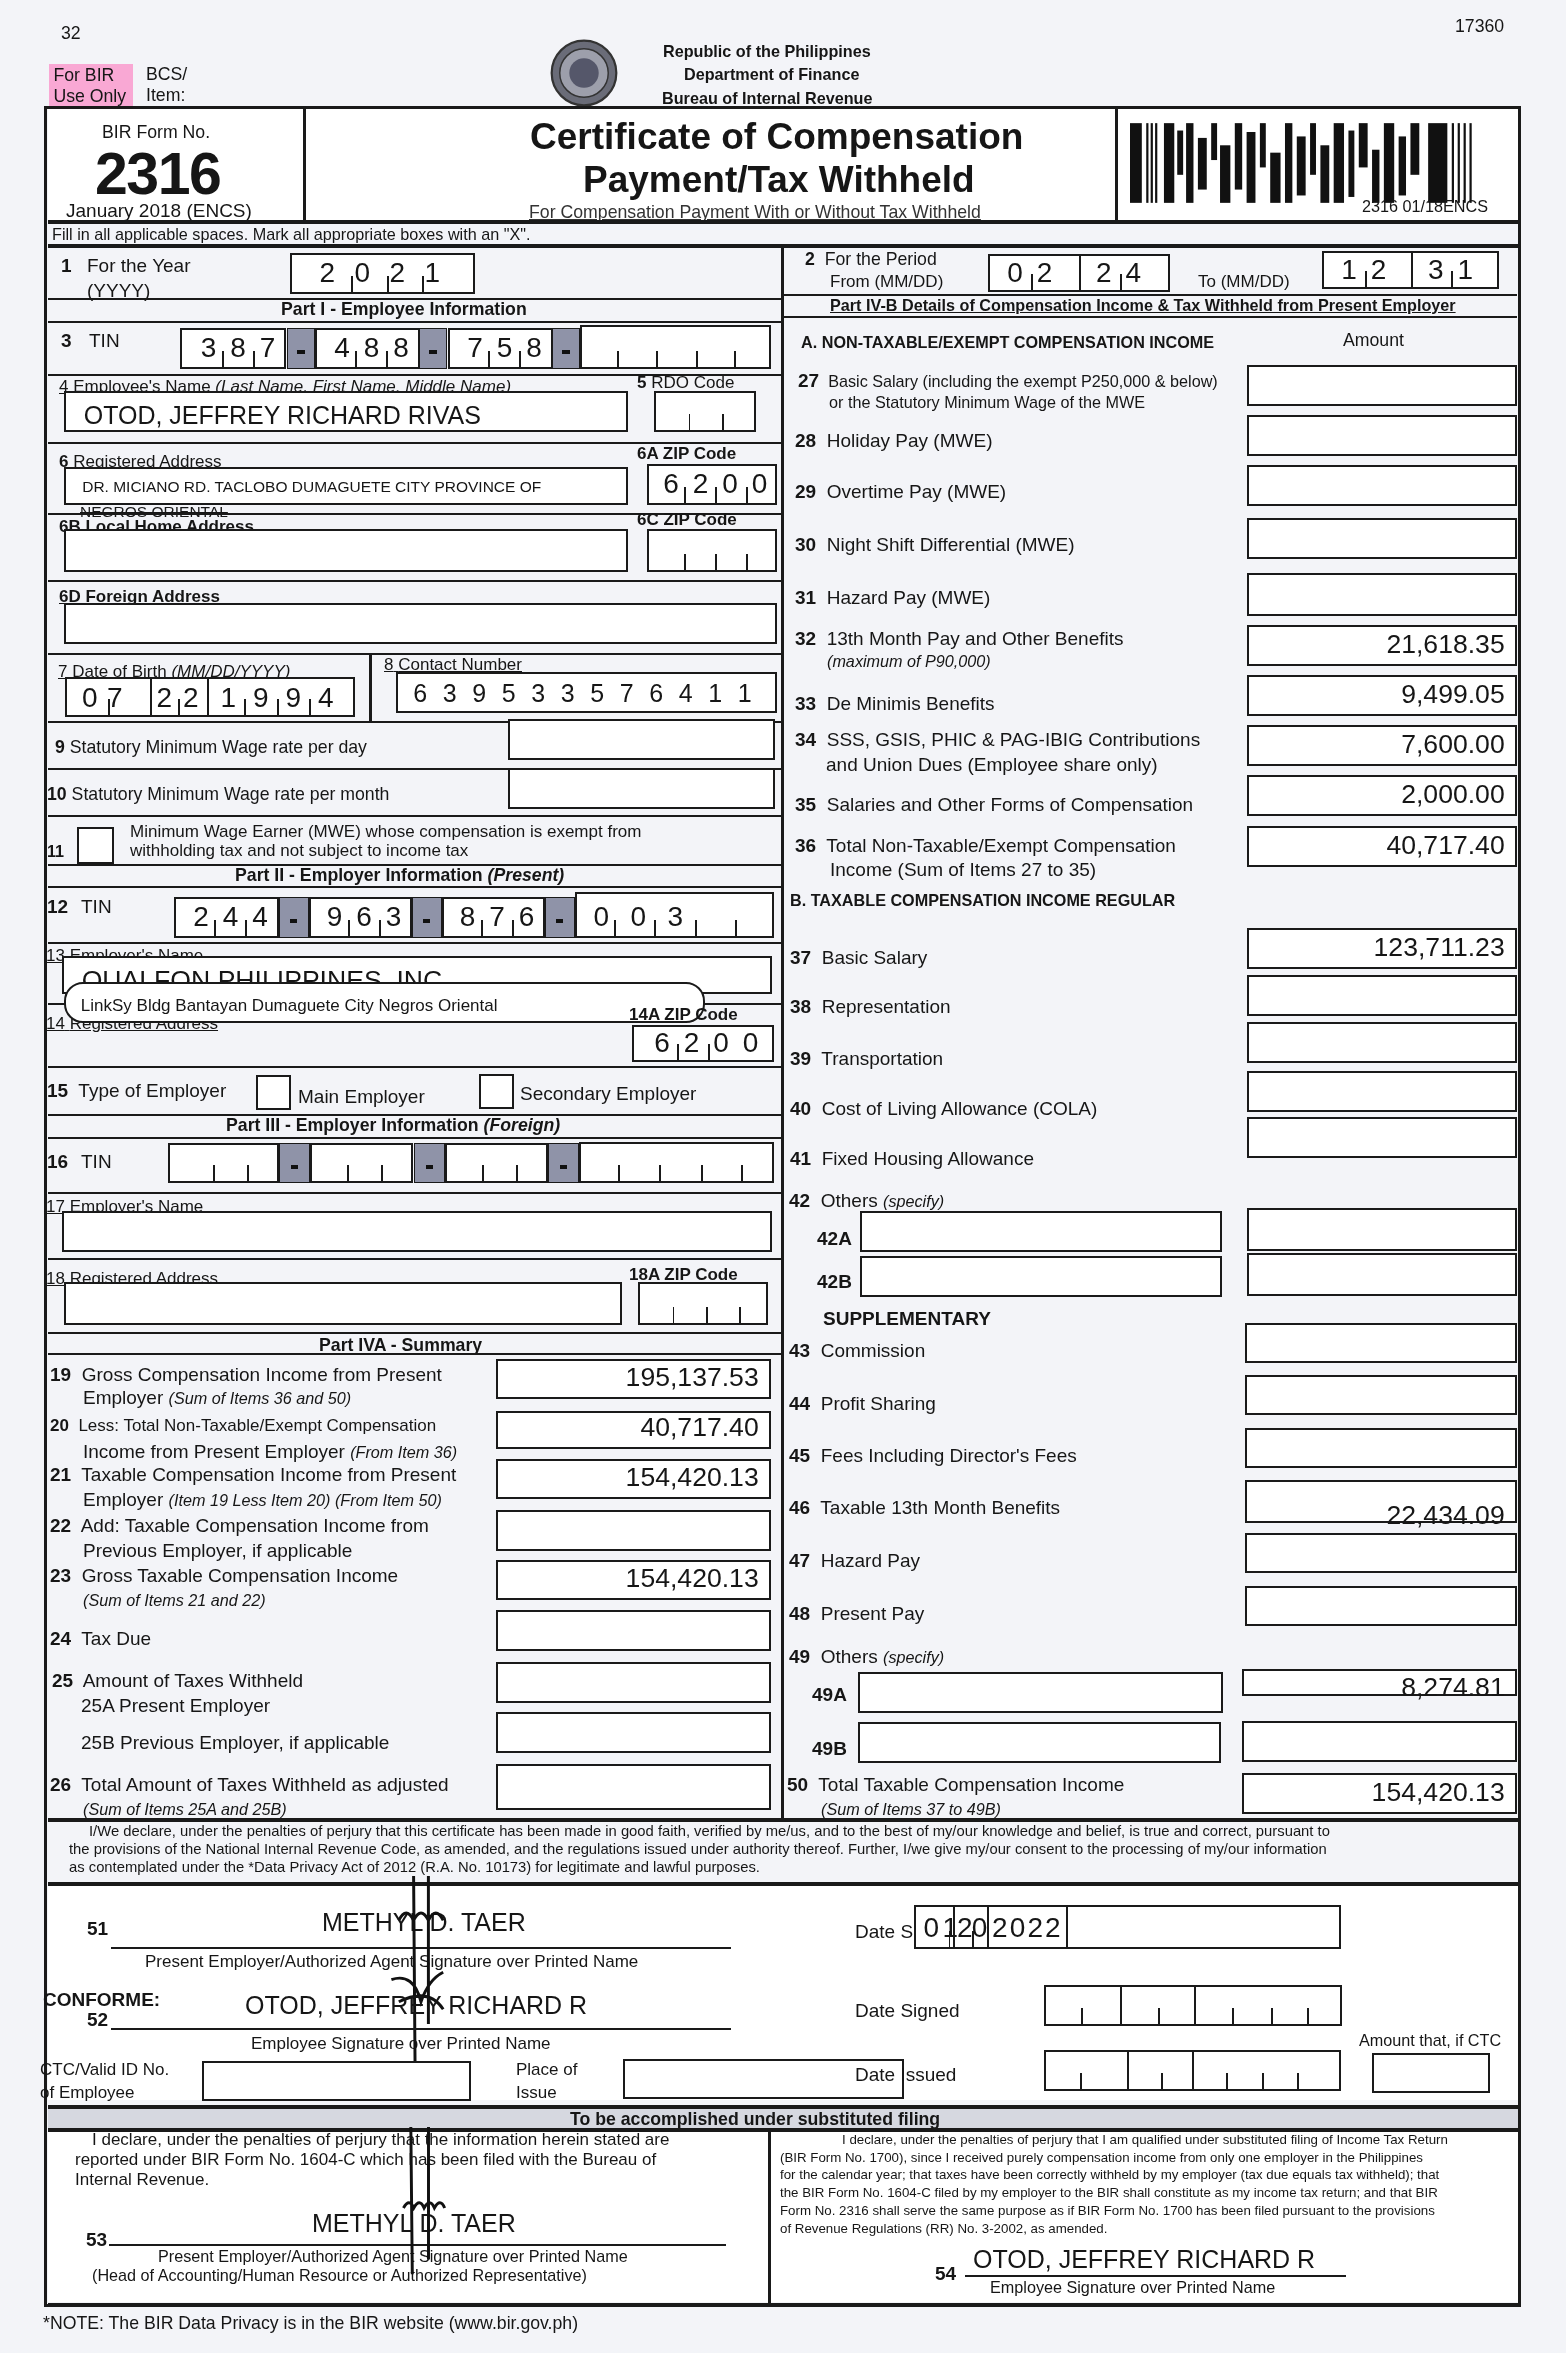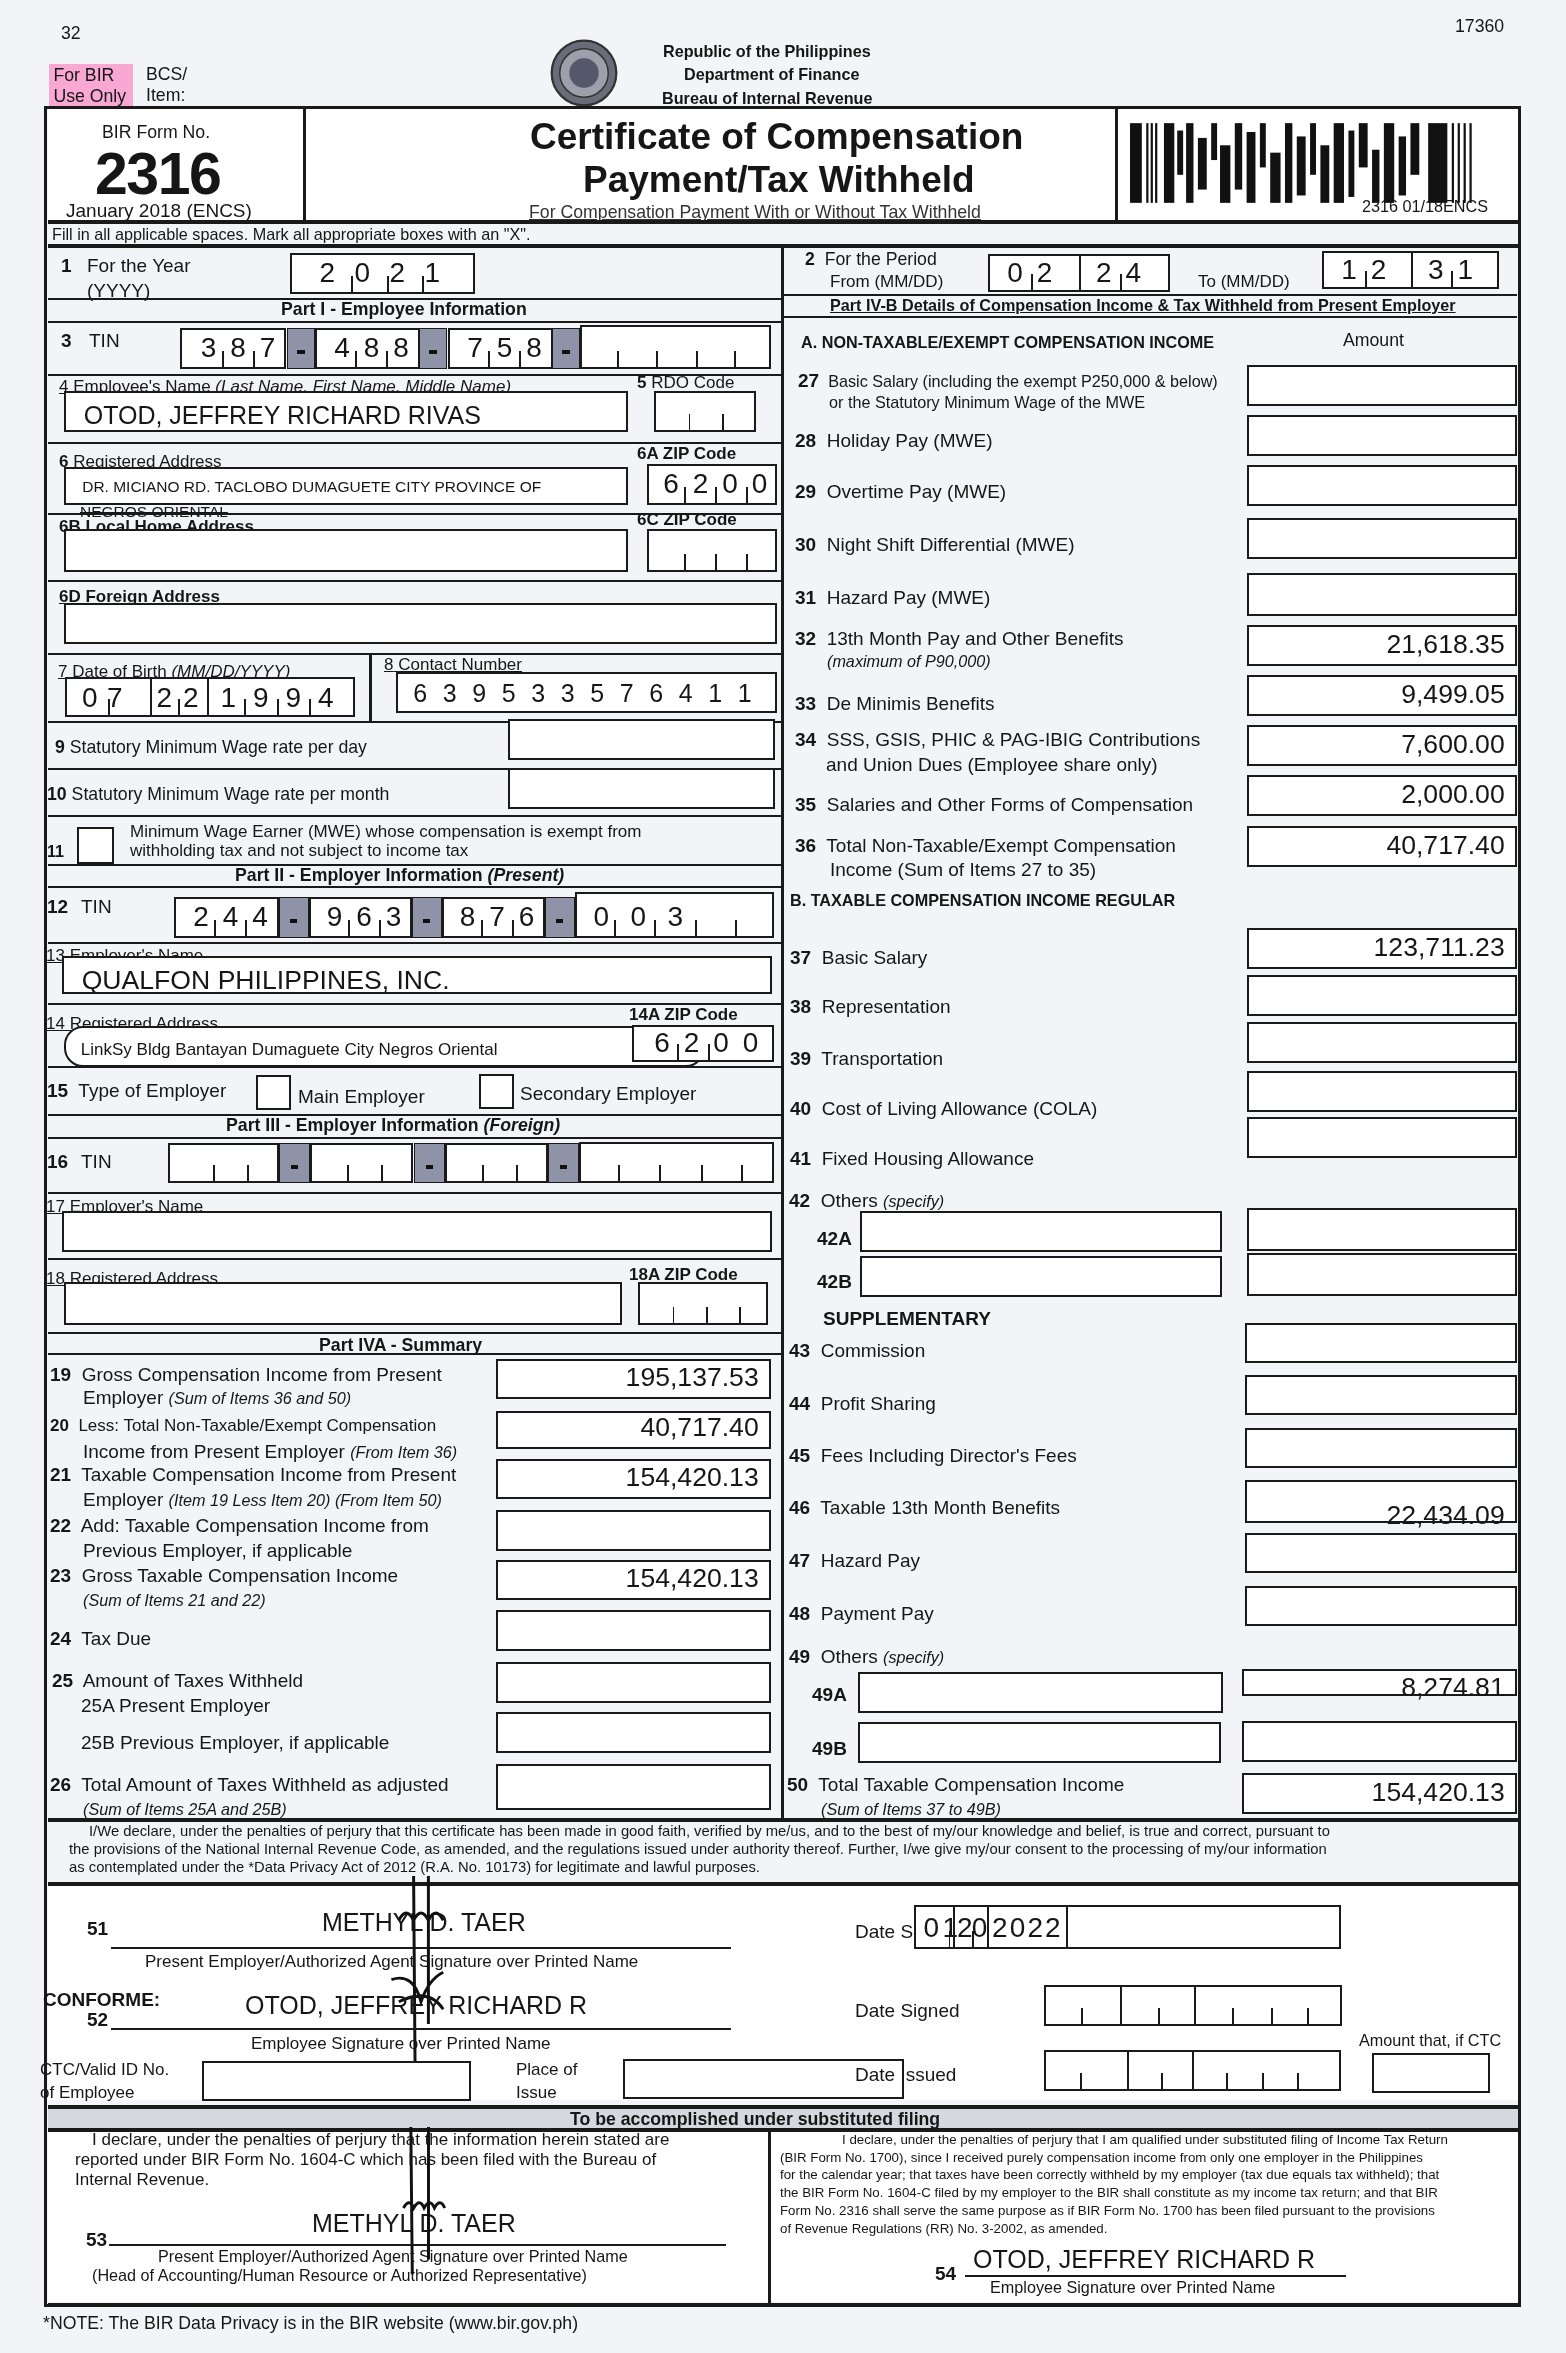"LinkSy Bldg Bantayan Dumaguete City" div.box { top: 1026px -> 982px }
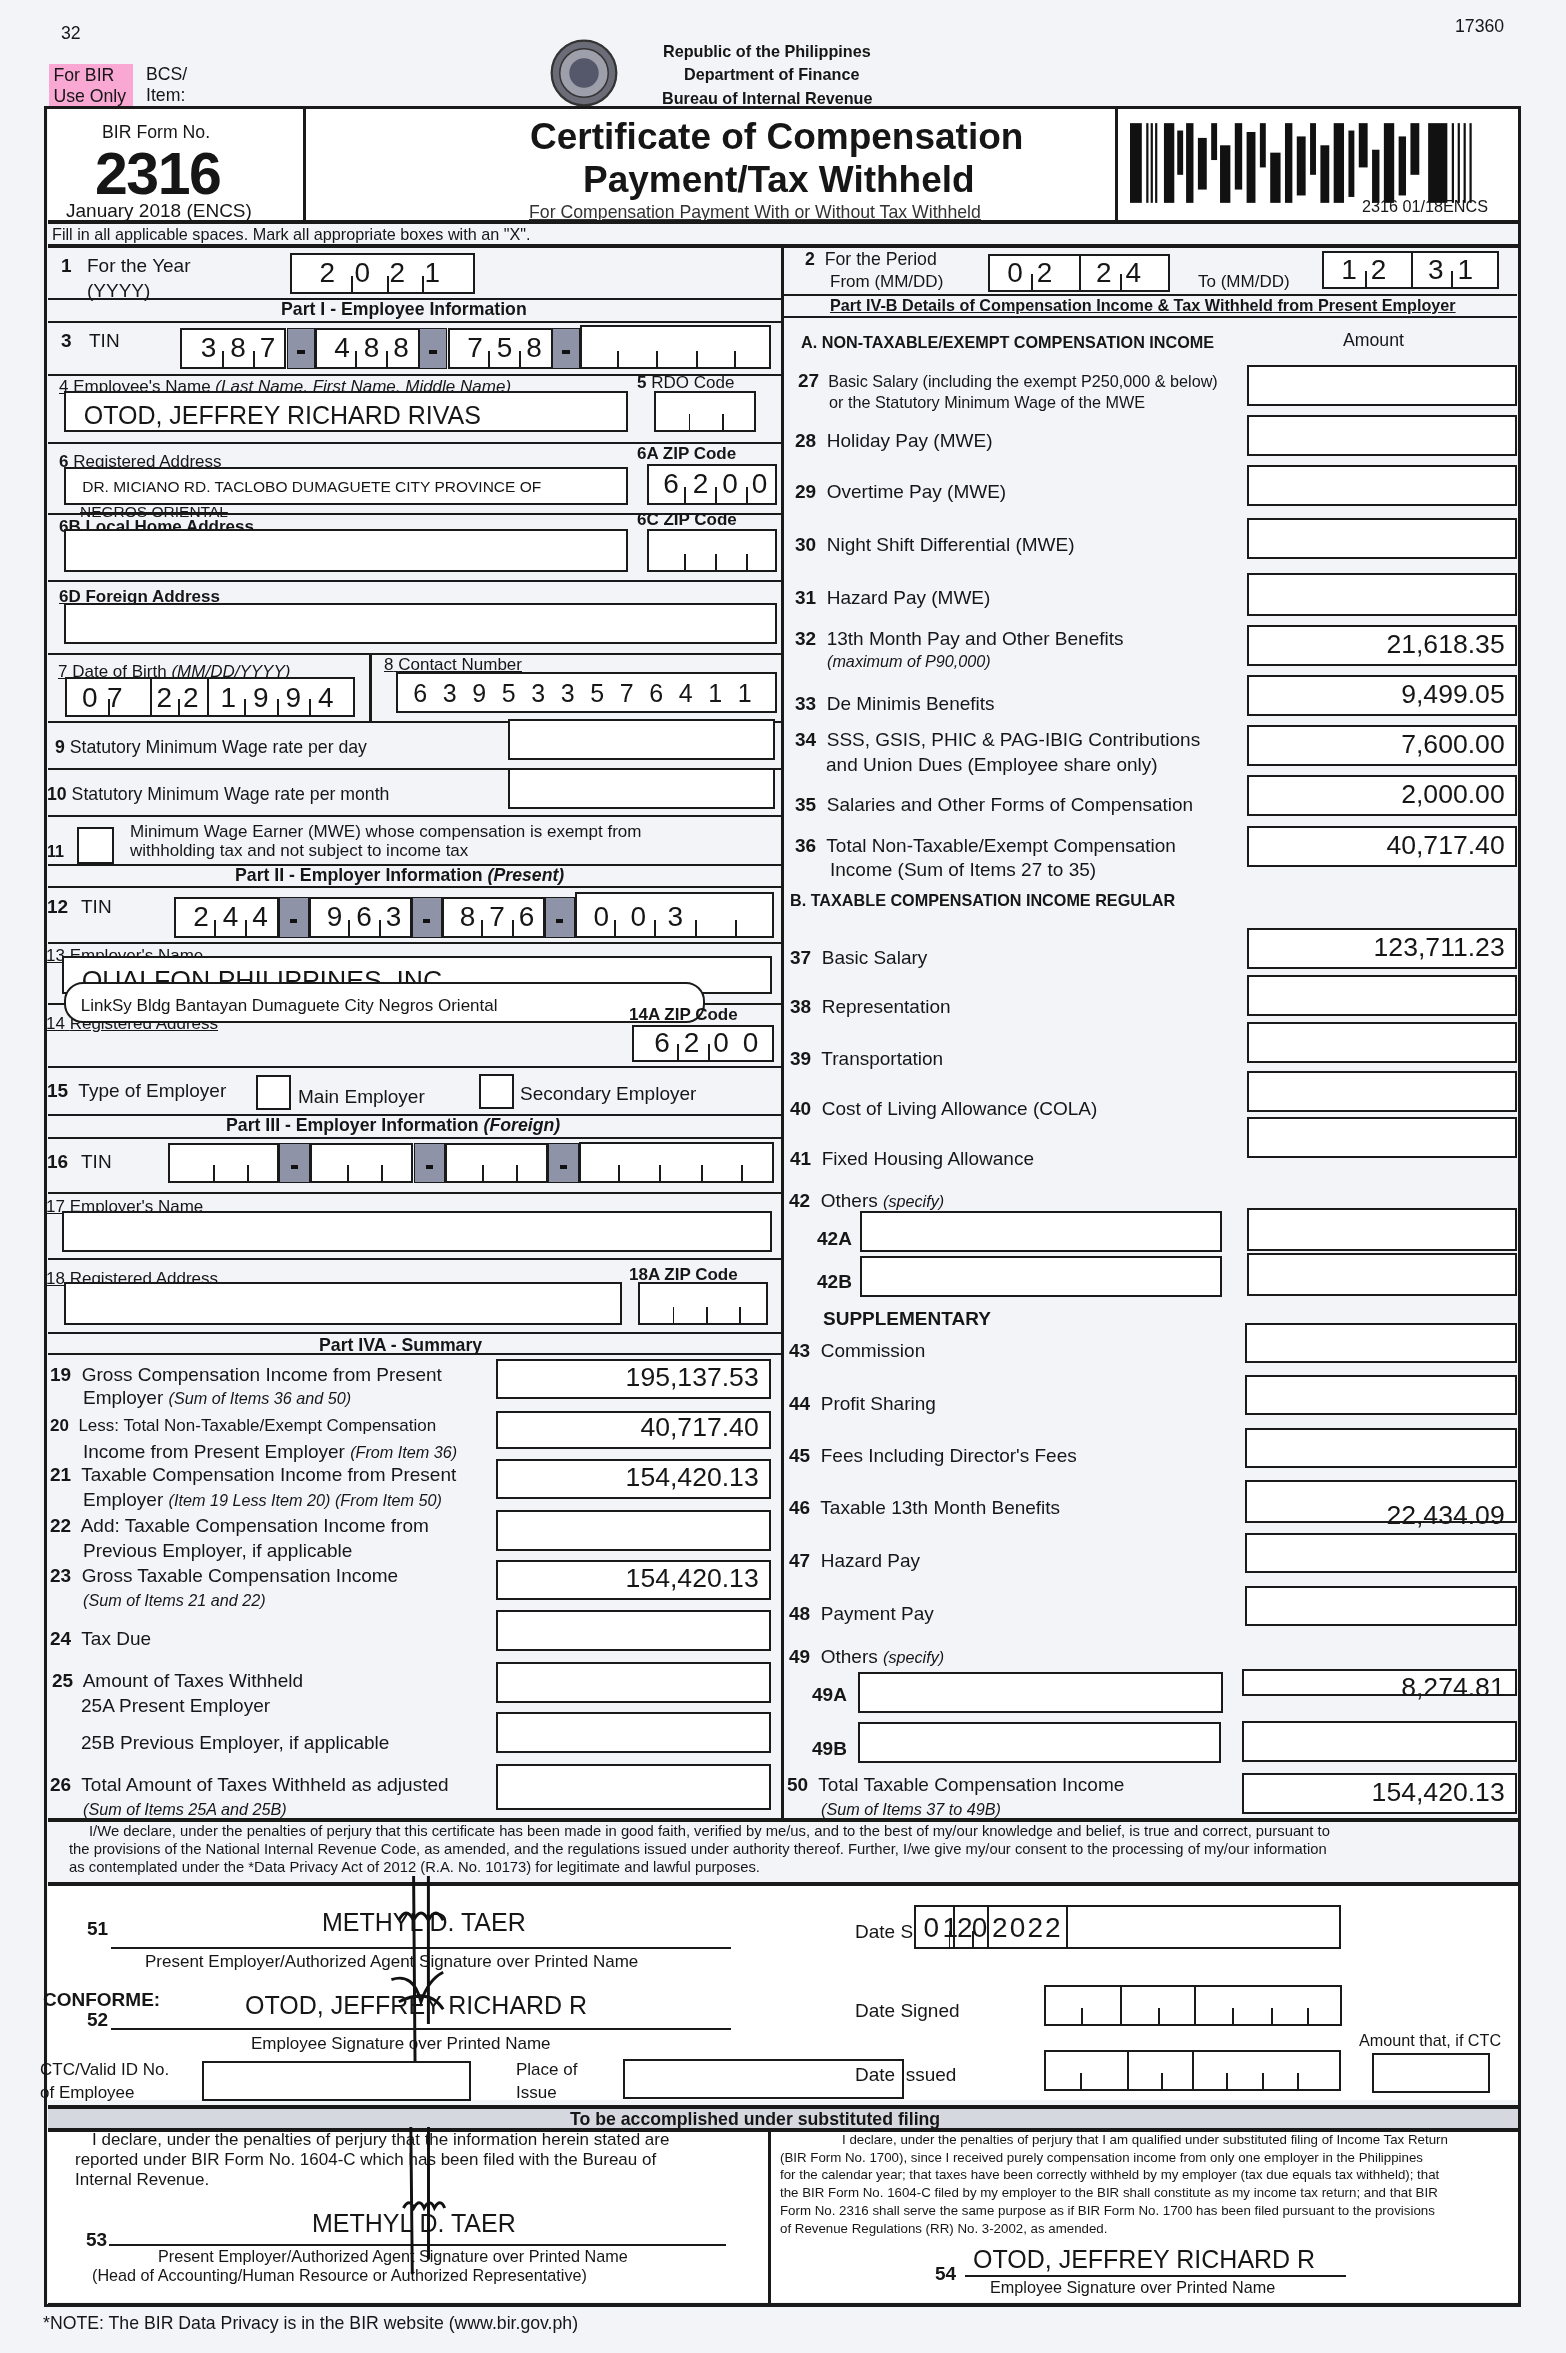"Payment Pay" span { text: Payment -> Present }
